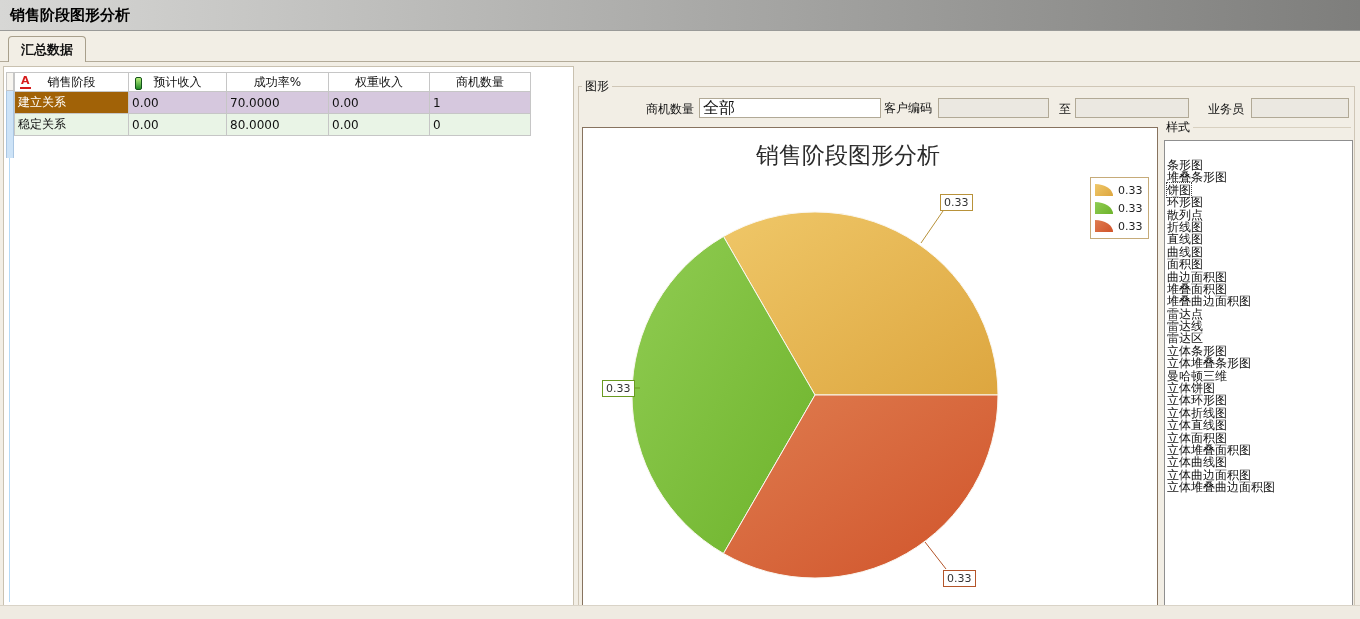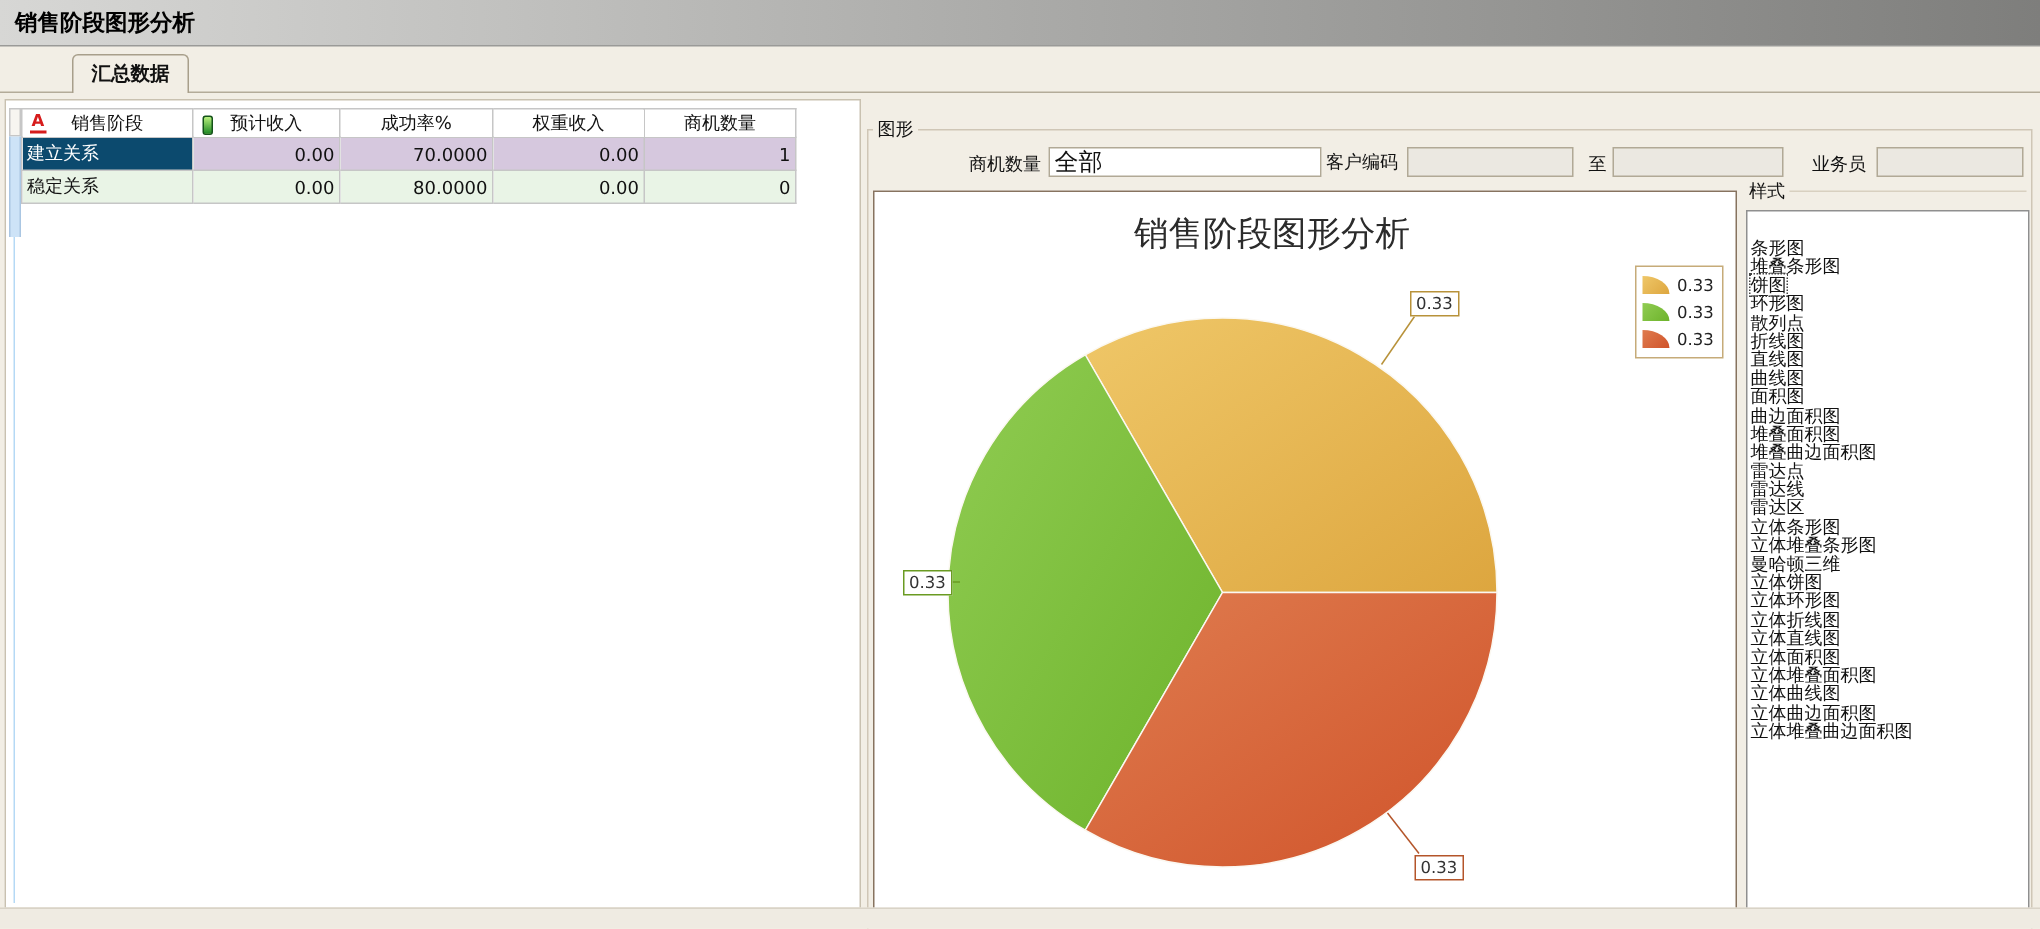"汇总数据" .tab { margin-left: 40px -> none }
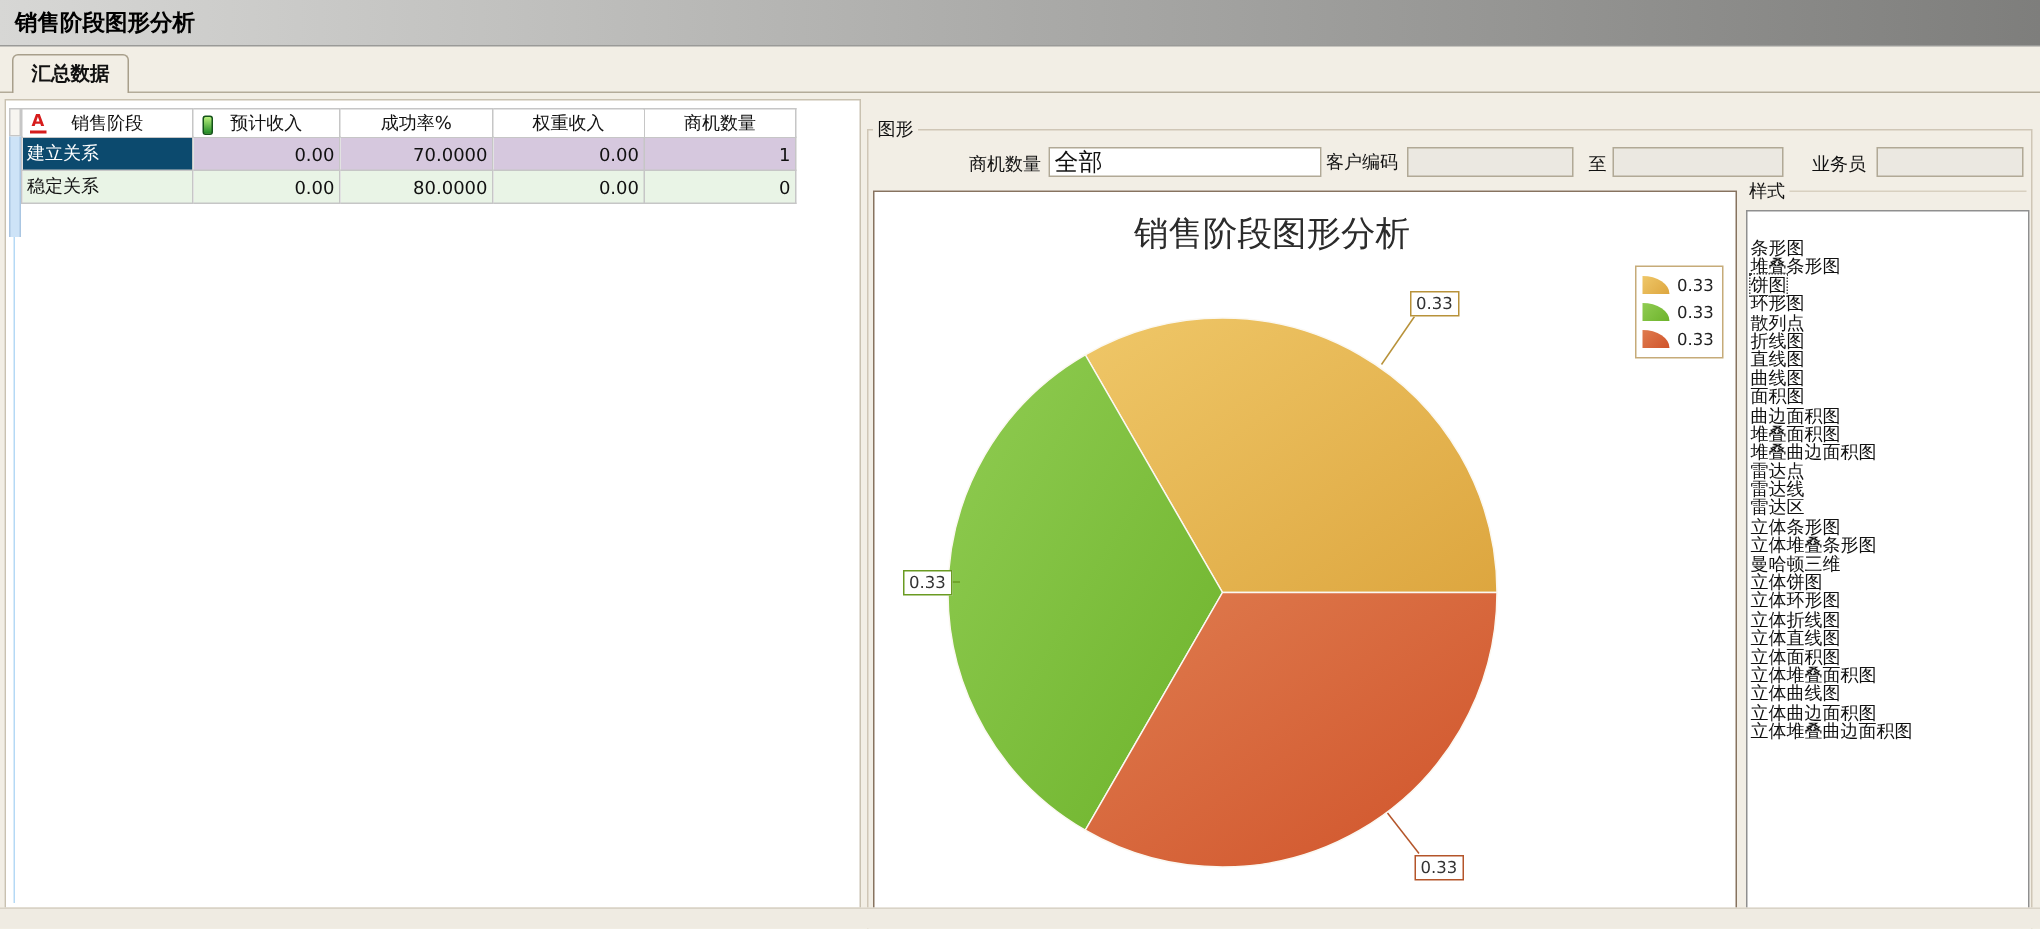"建立关系" tr.r0 td.sel { background: #0c4a6e -> #a16207 }
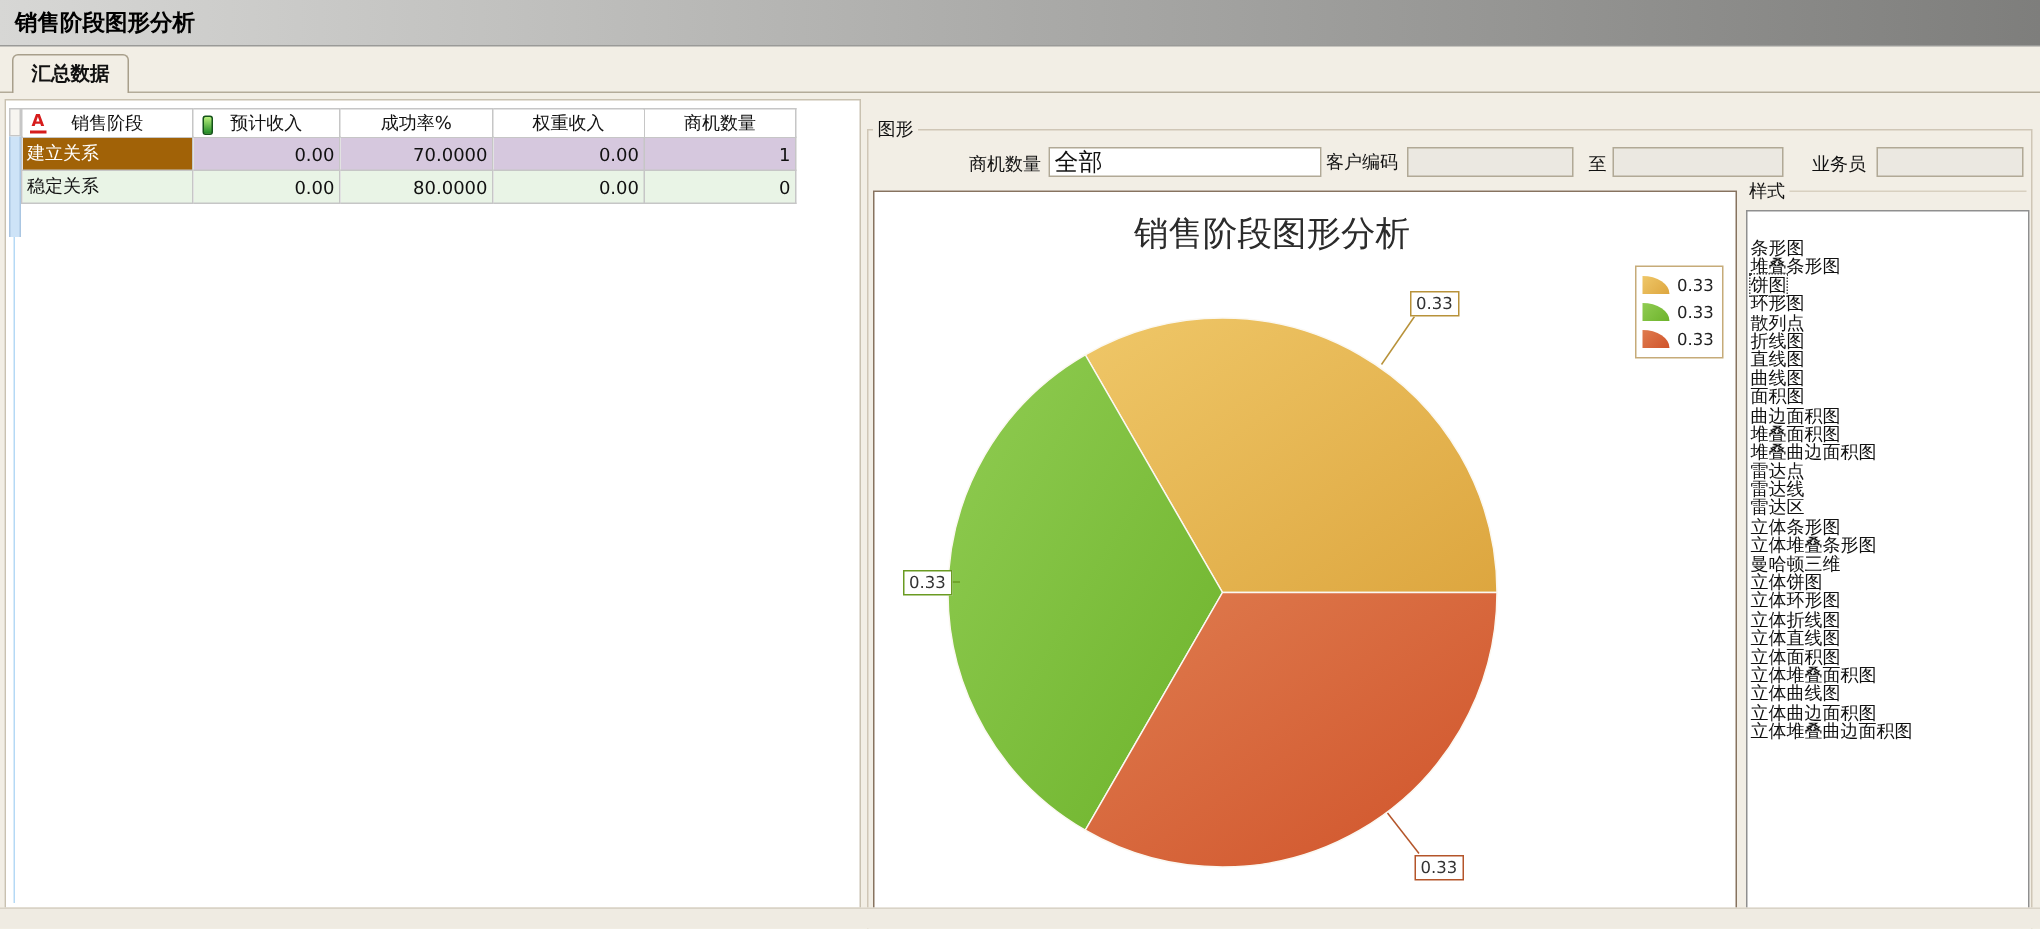"0.00" td.num { text-align: right -> none }
